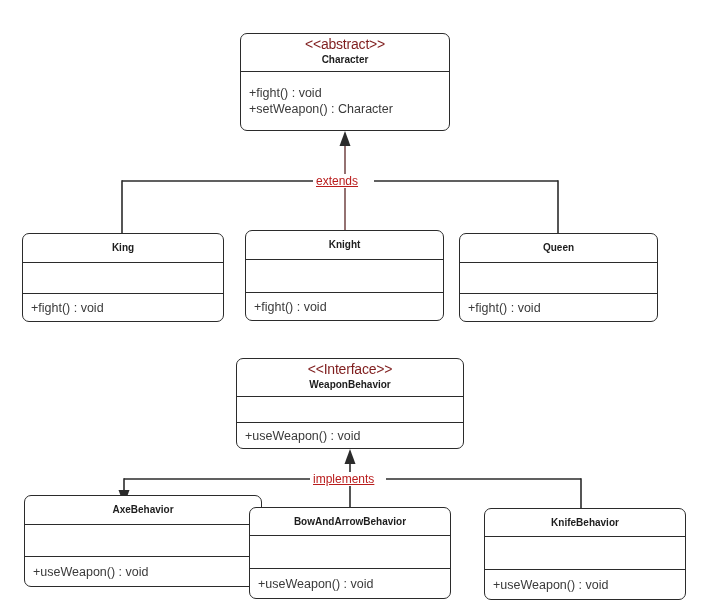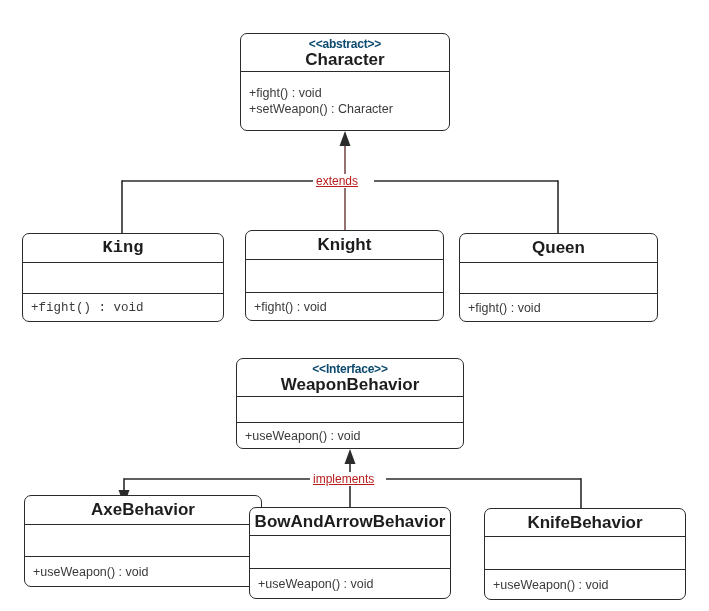"<<abstract>>" .stereotype { color: #0c4a6e -> #7f1d1d; font-size: 12px -> 14px; font-weight: bold -> normal }
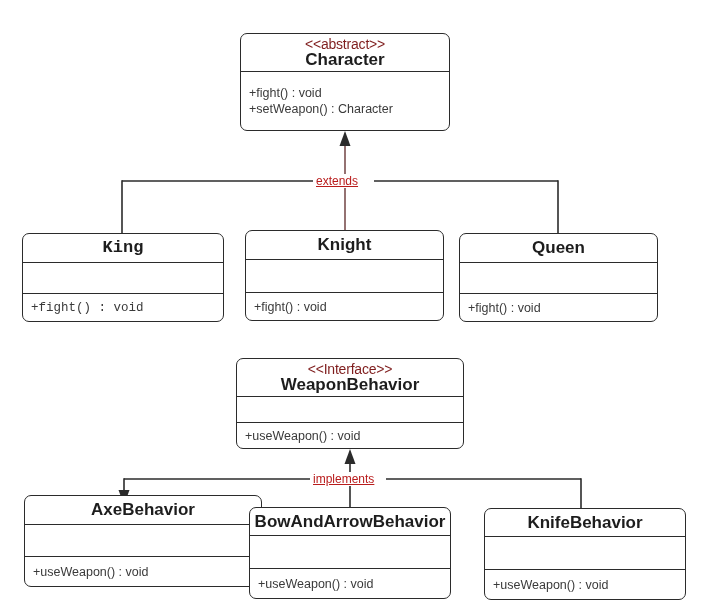"Character" .class-name { font-size: 17px -> 10px }
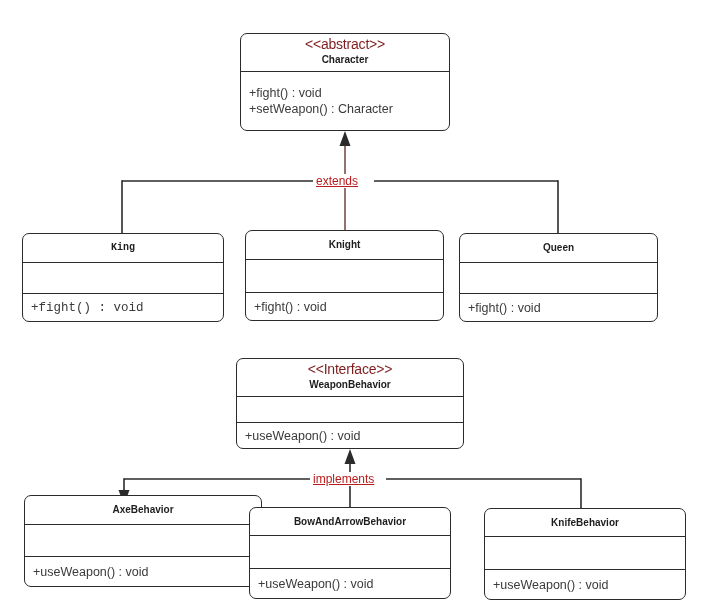"King" div.uml-class { font-family: Liberation Mono, monospace -> none }
